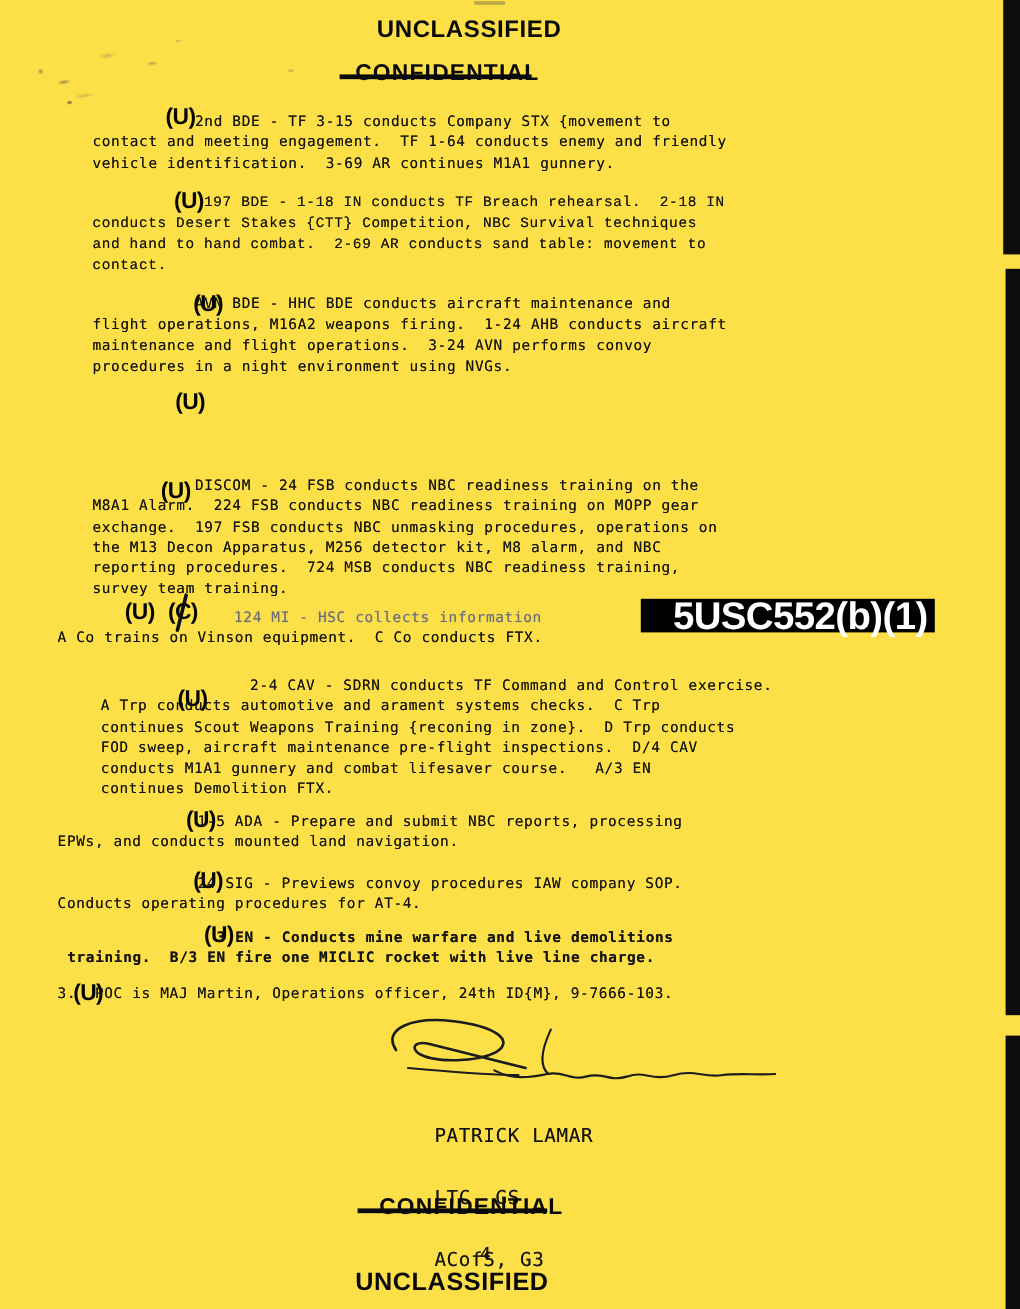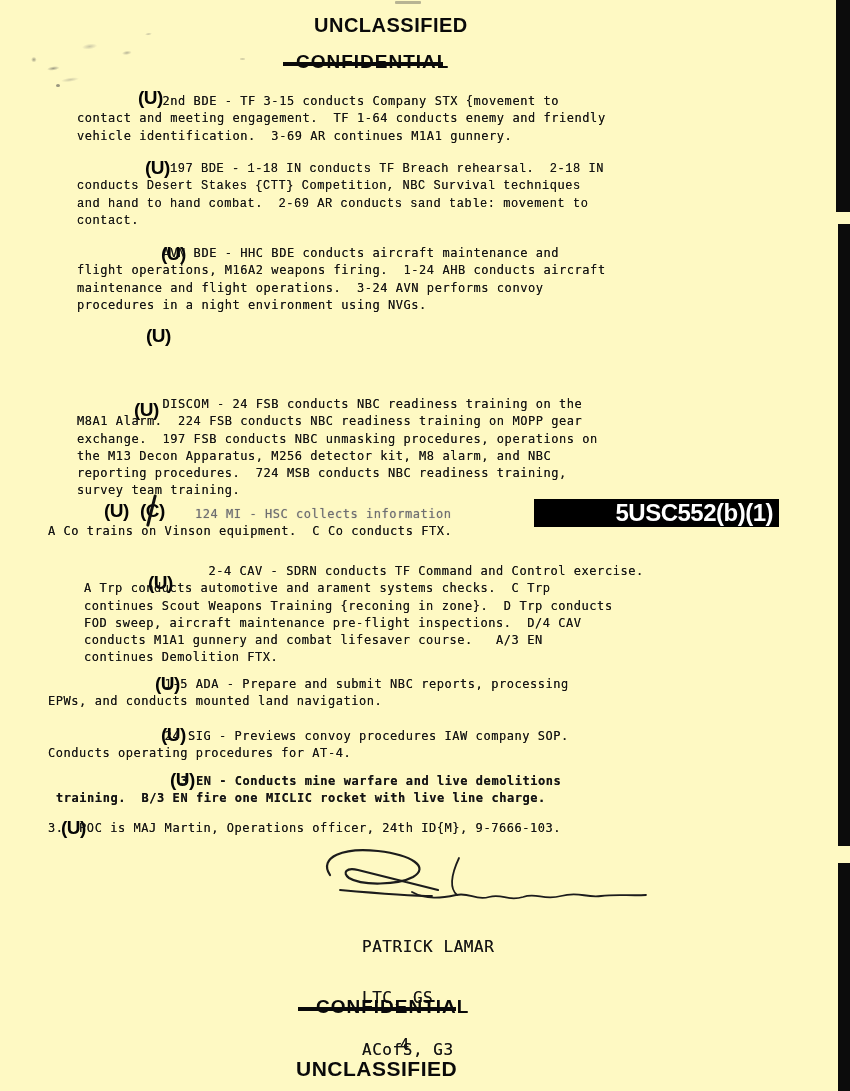"UNCLASSIFIED" .page { background: #fef9c3 -> #fde047 }
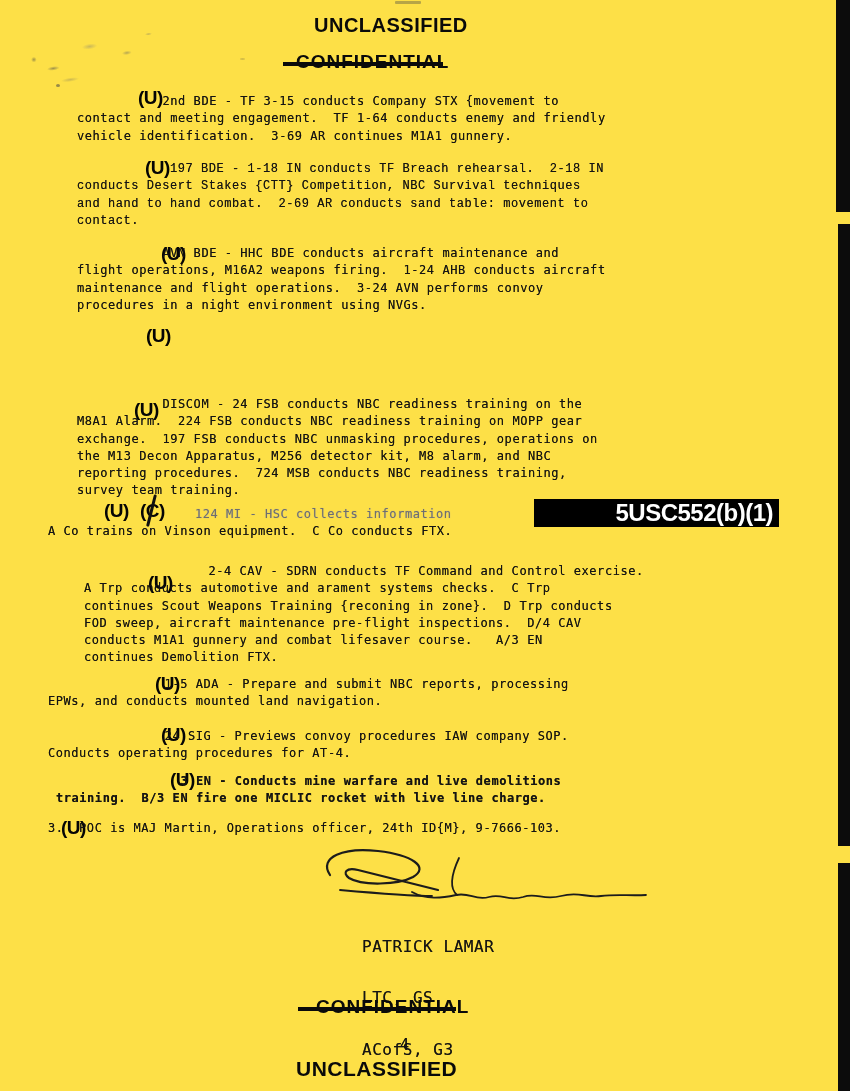"5USC552(b)(1)" .redaction { font-size: 24px -> 32px }
